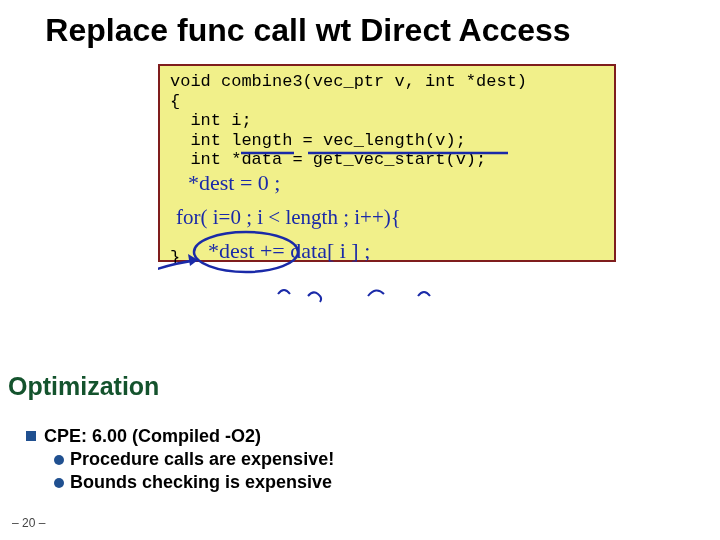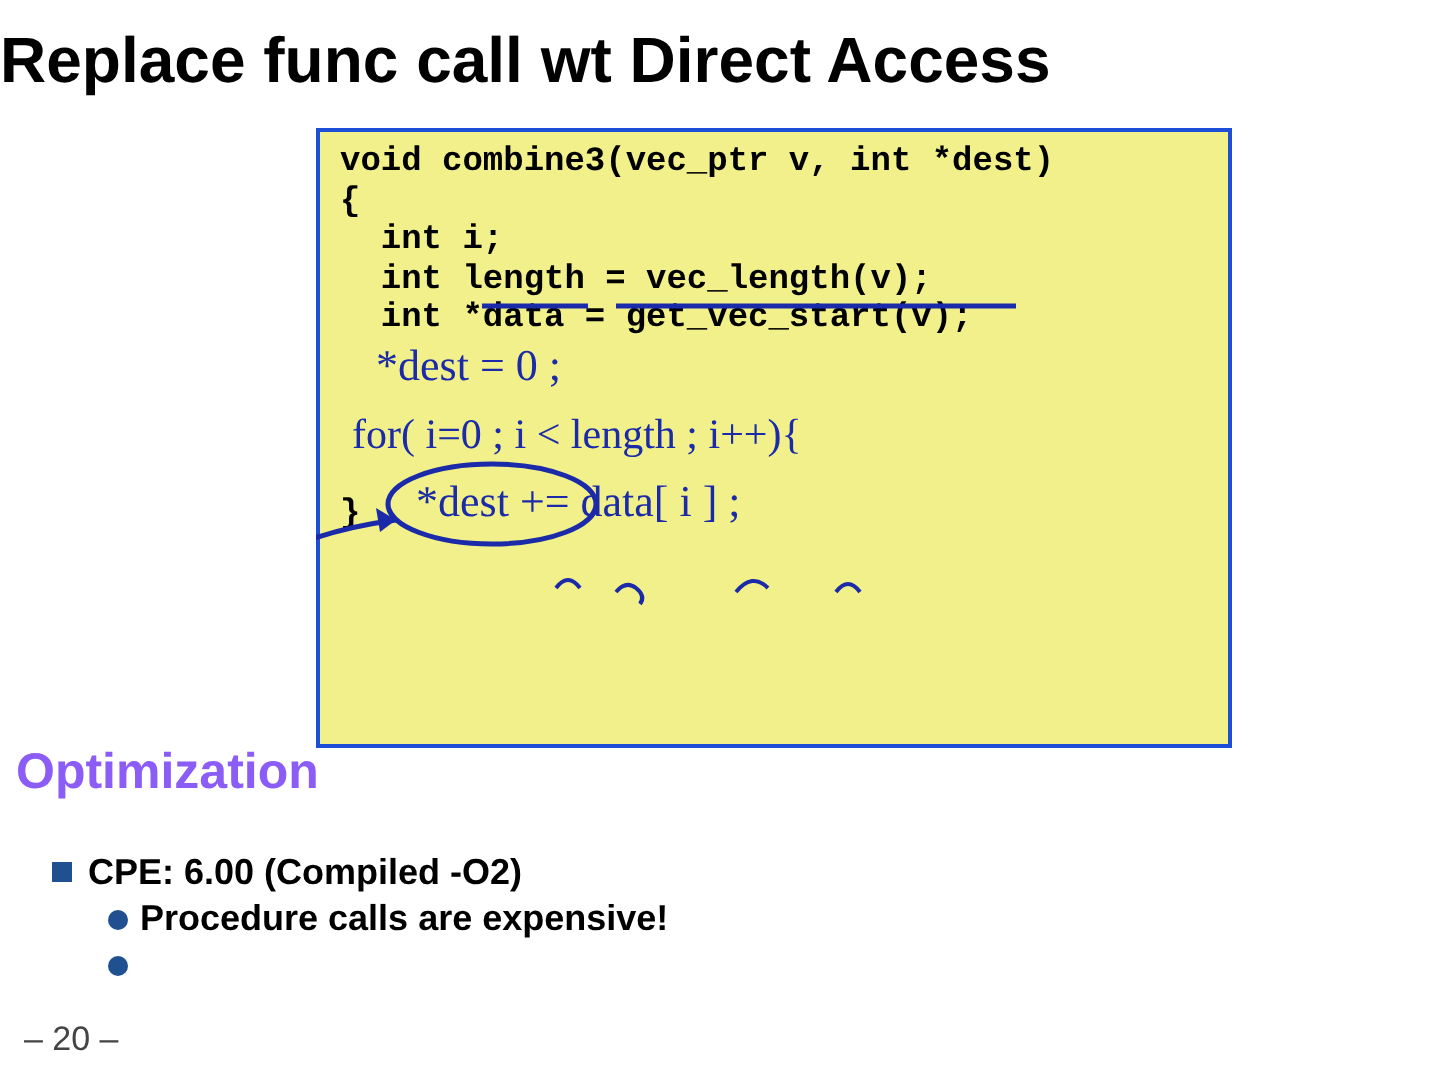"Replace func call wt Direct" .title { text-align: left -> center }
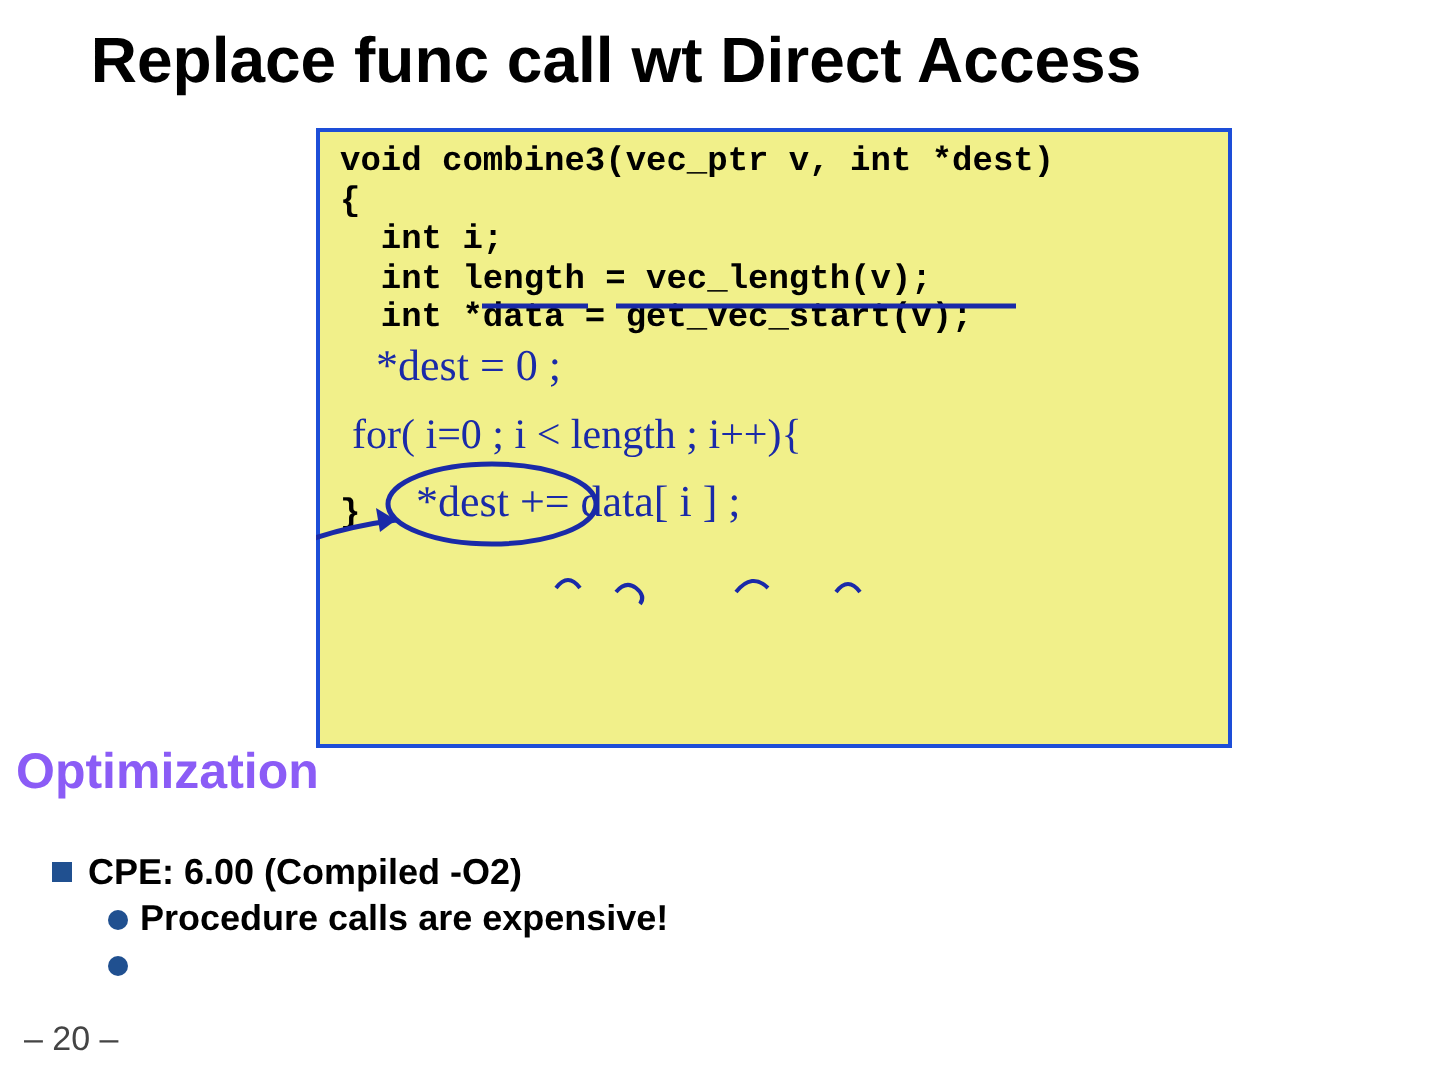"void combine3(vec_ptr v, int *dest)" .codebox { border: 2px solid #1d4ed8 -> 2px solid #7f1d1d; font-weight: bold -> normal; height: 310px -> 198px }
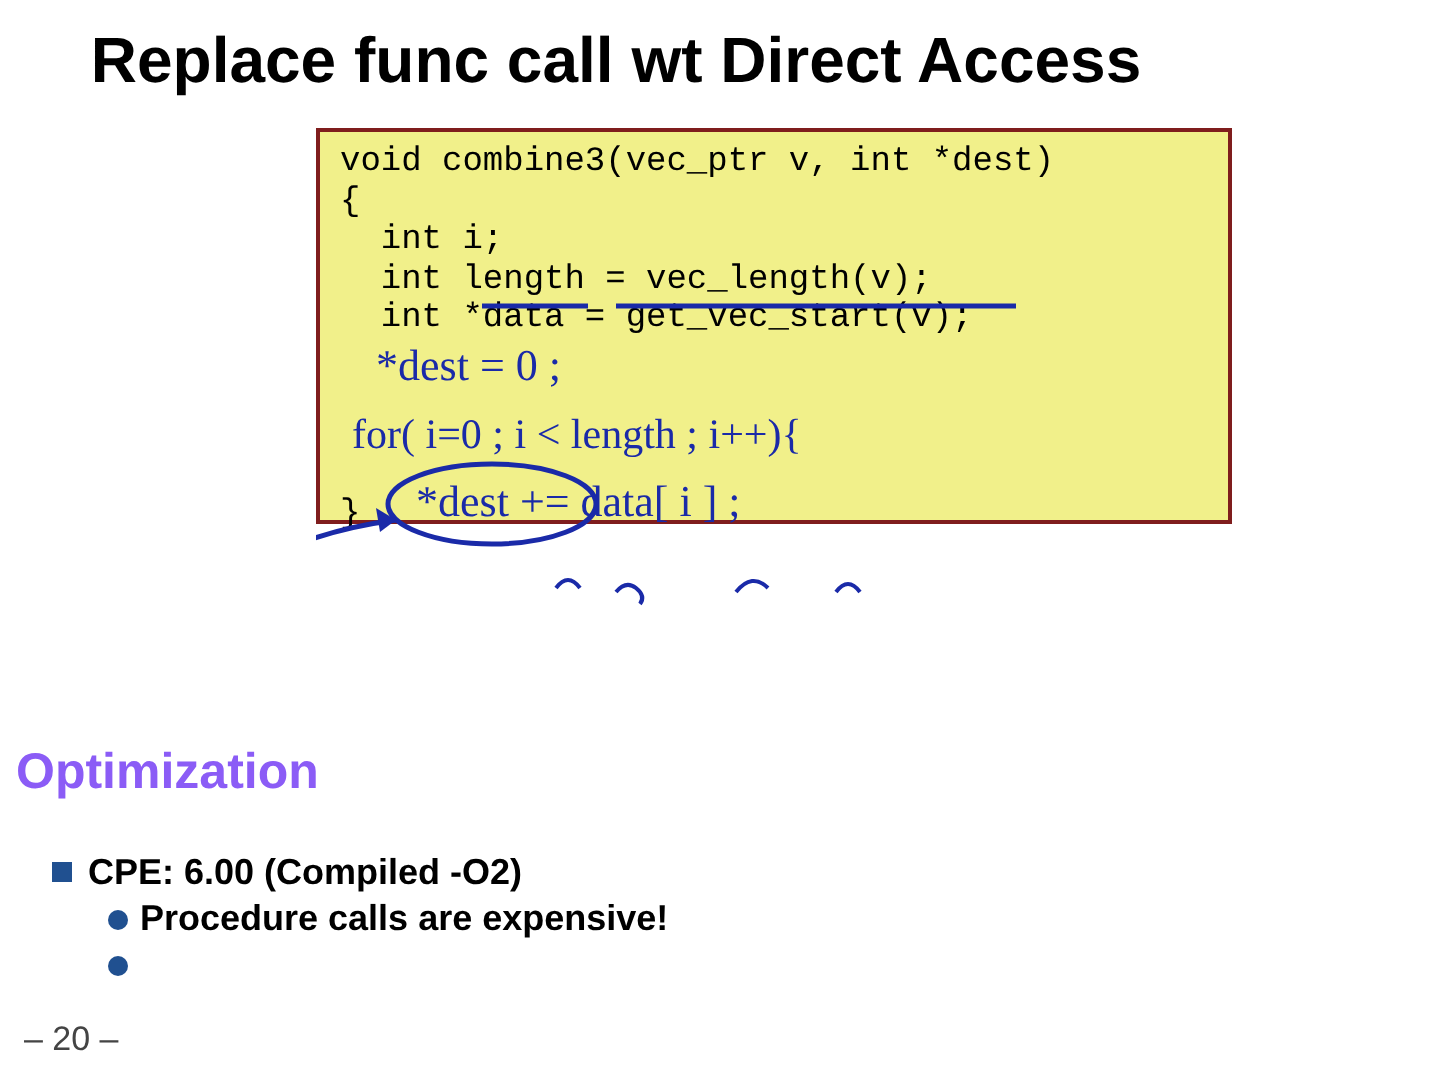"Optimization" .section-heading { color: #8b5cf6 -> #14532d }
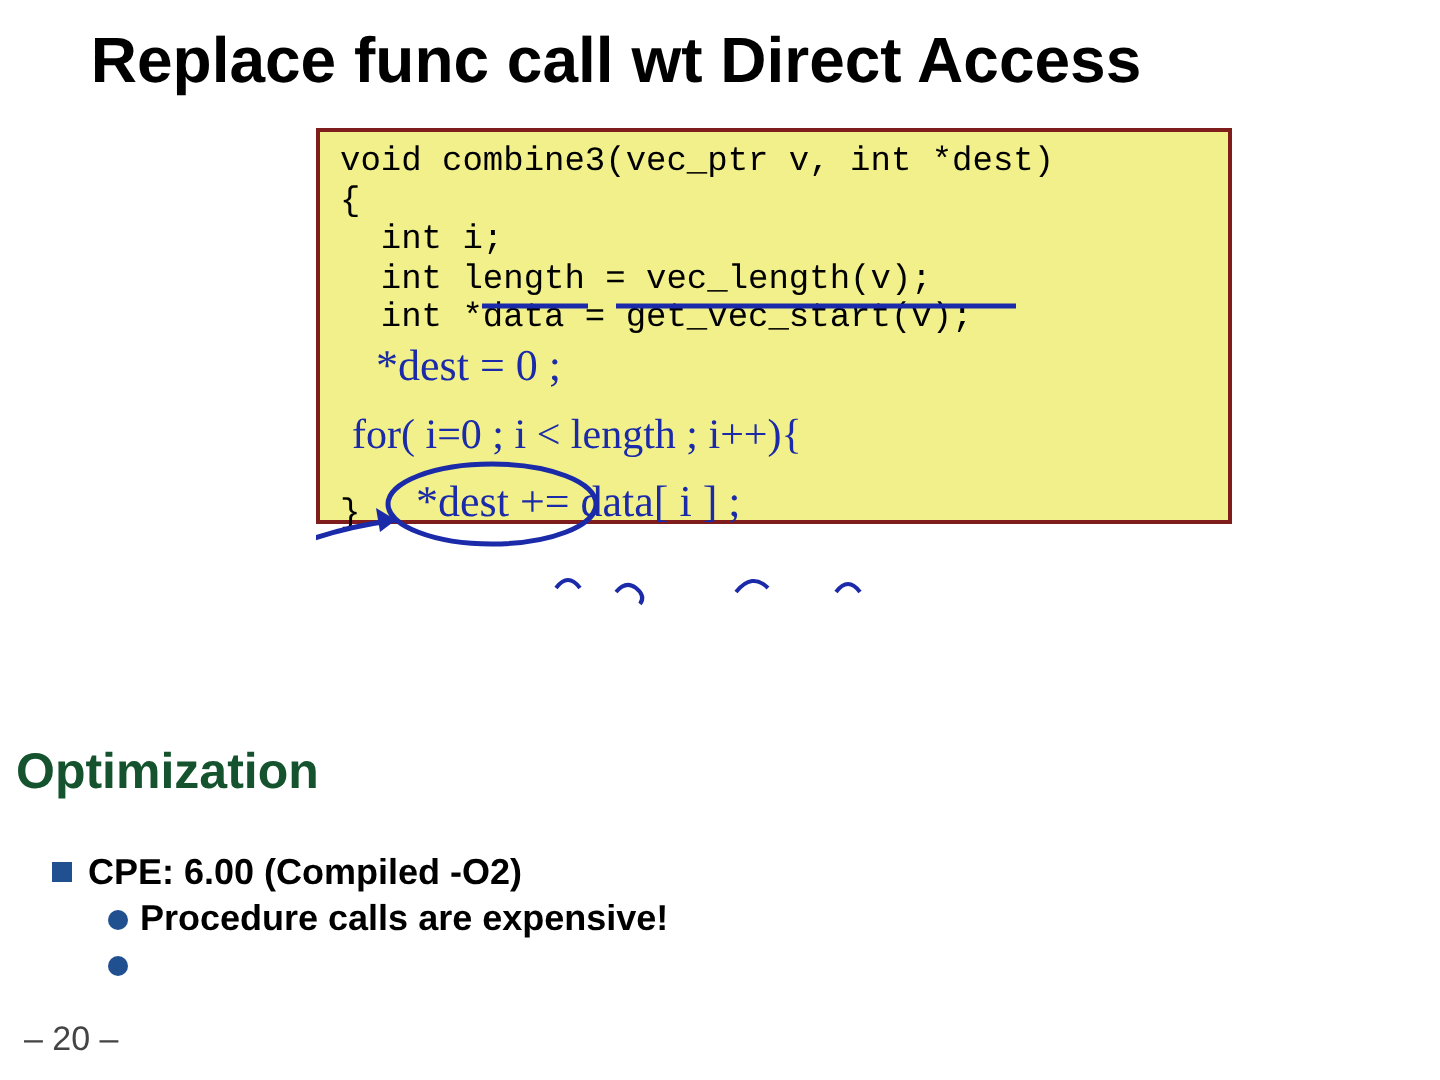"Bounds checking is expensive" b { html: none -> <b><span>Bounds checking is expensive</span></b> }
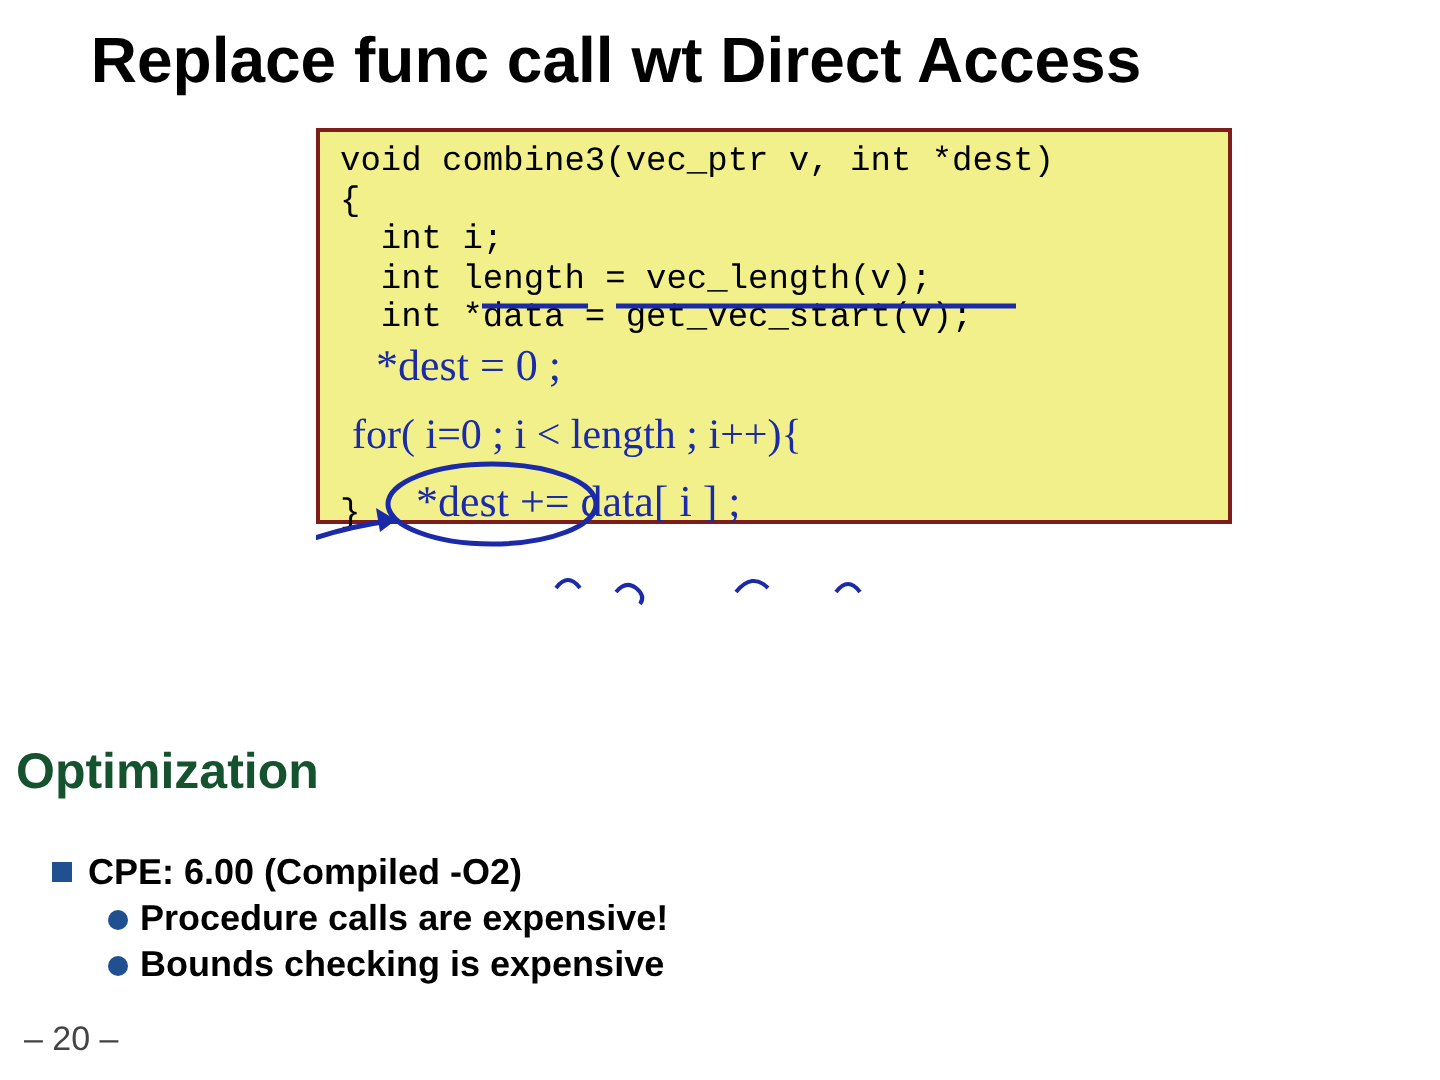"– 20 –" .pagefoot { font-size: 17px -> 12px }
